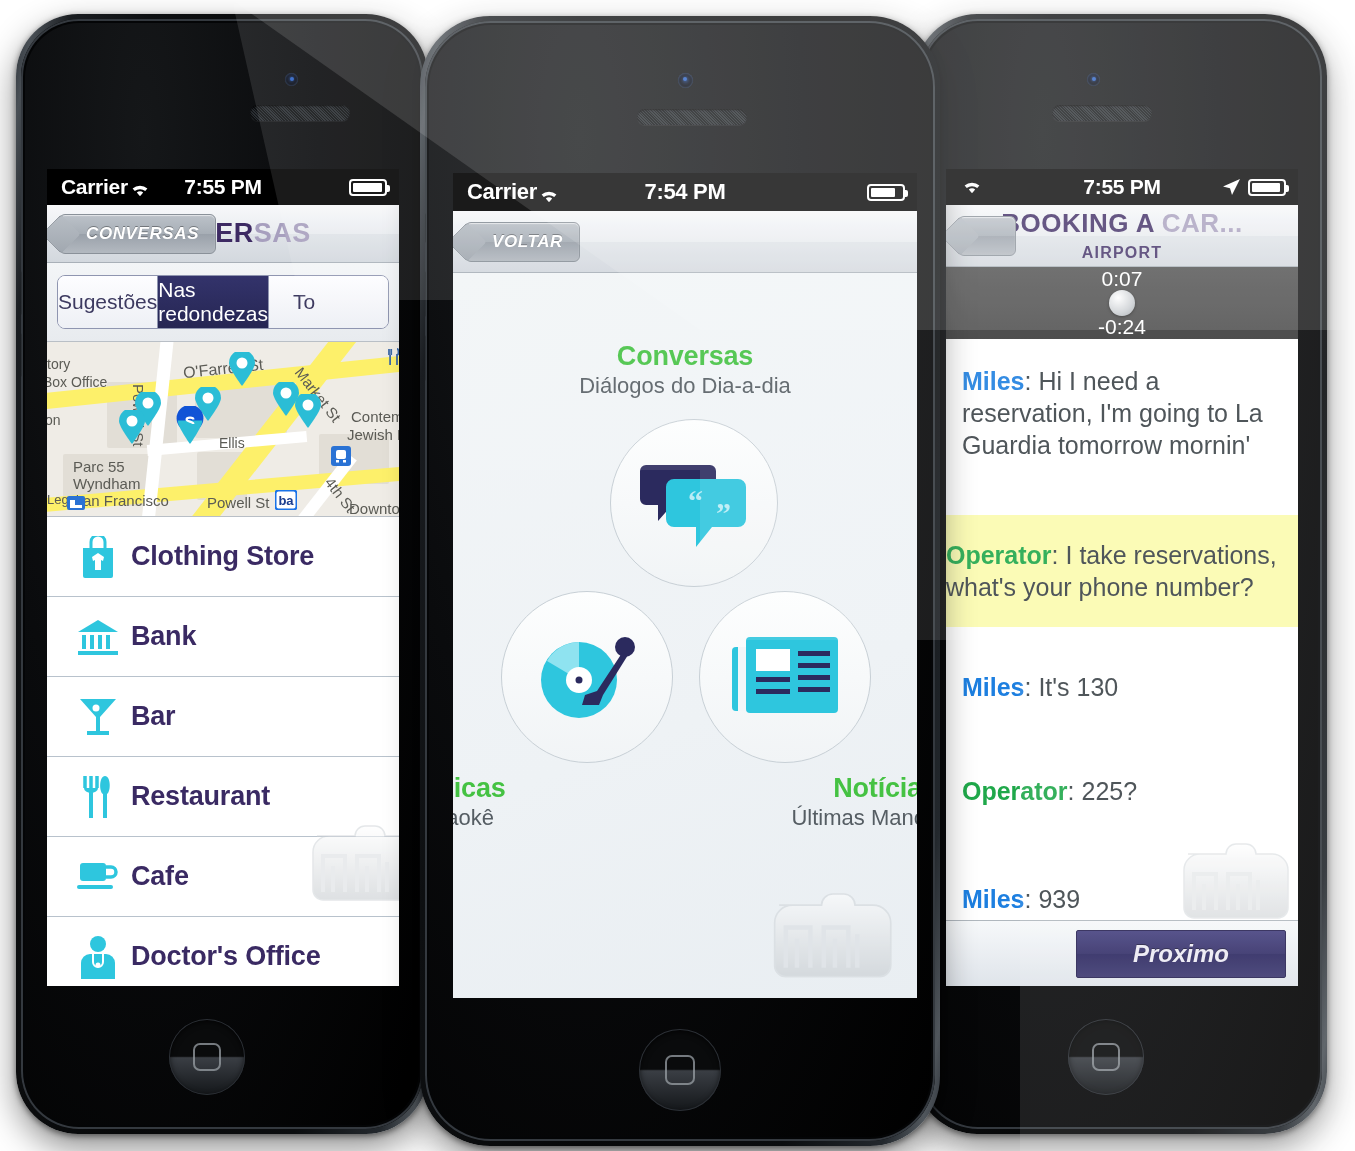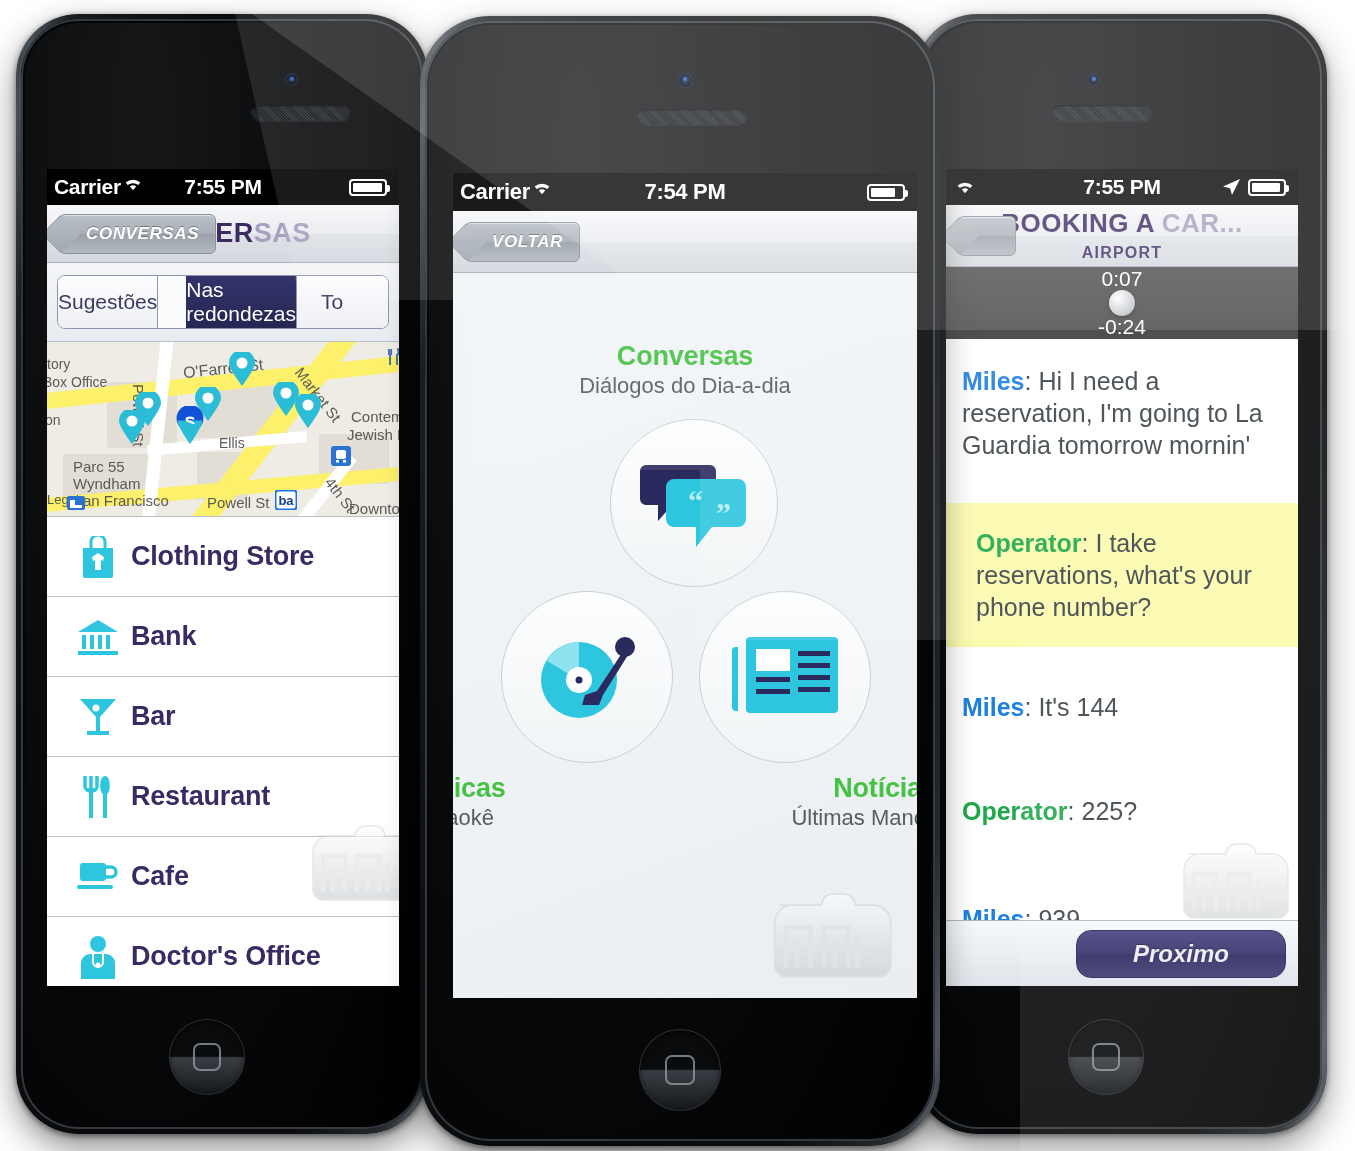"Carrier" .sb-left { align-items: flex-start -> flex-end; padding-left: 7px -> 14px }
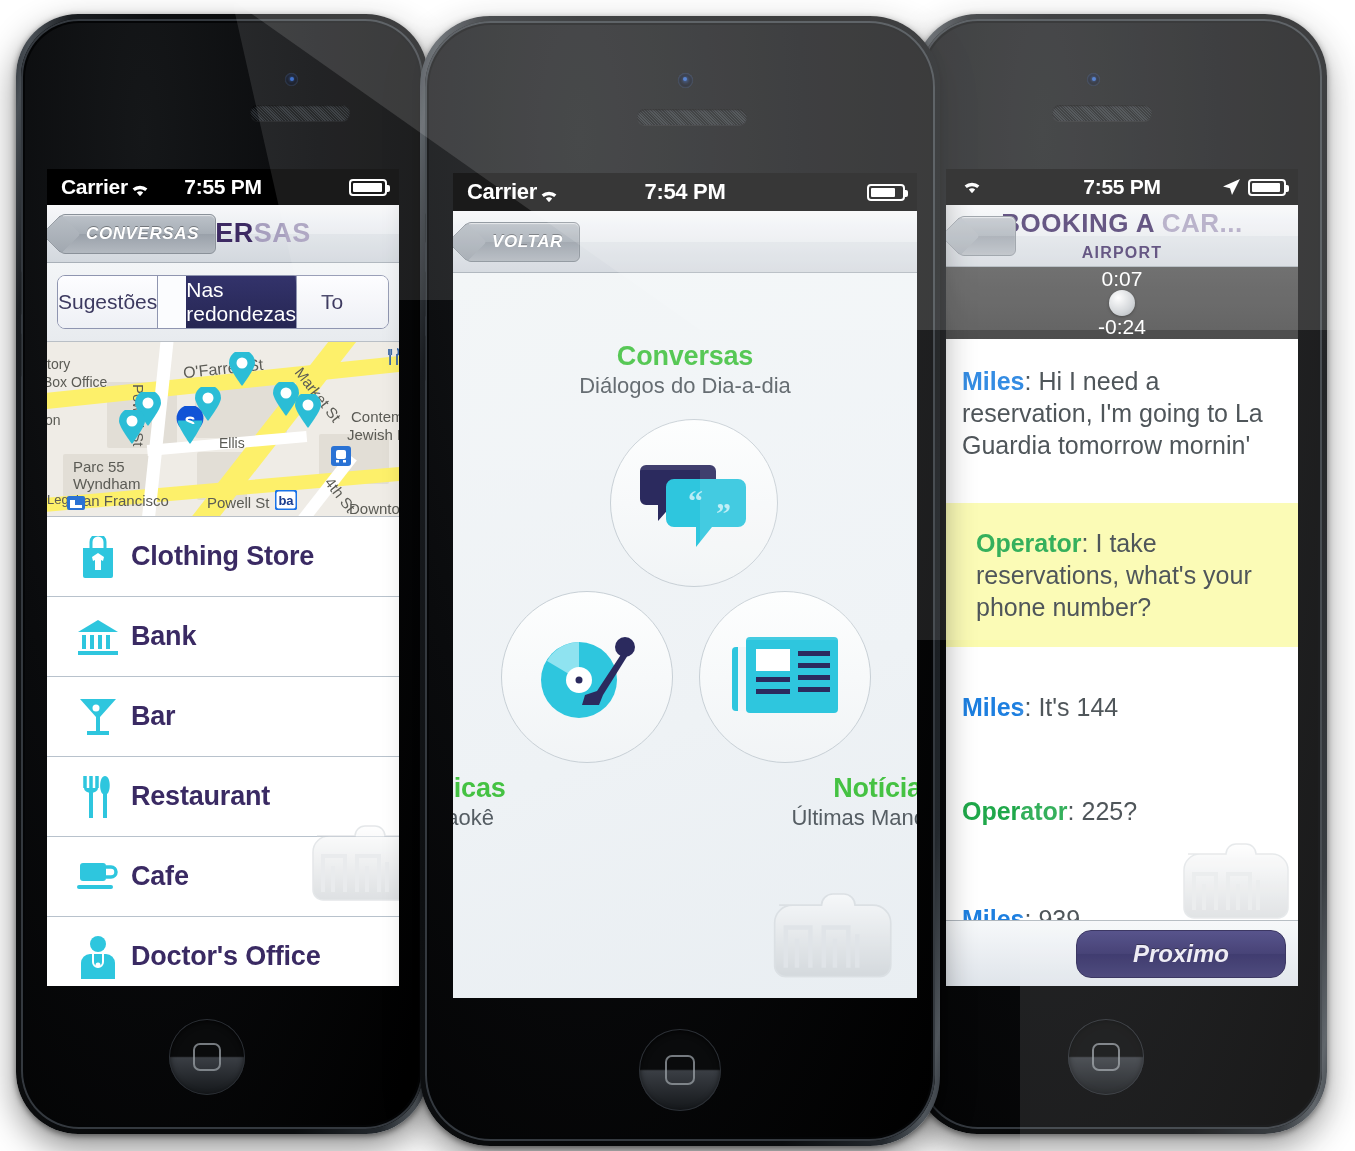"Nas redondezas" .seg-item.active { margin-left: 28px -> none }
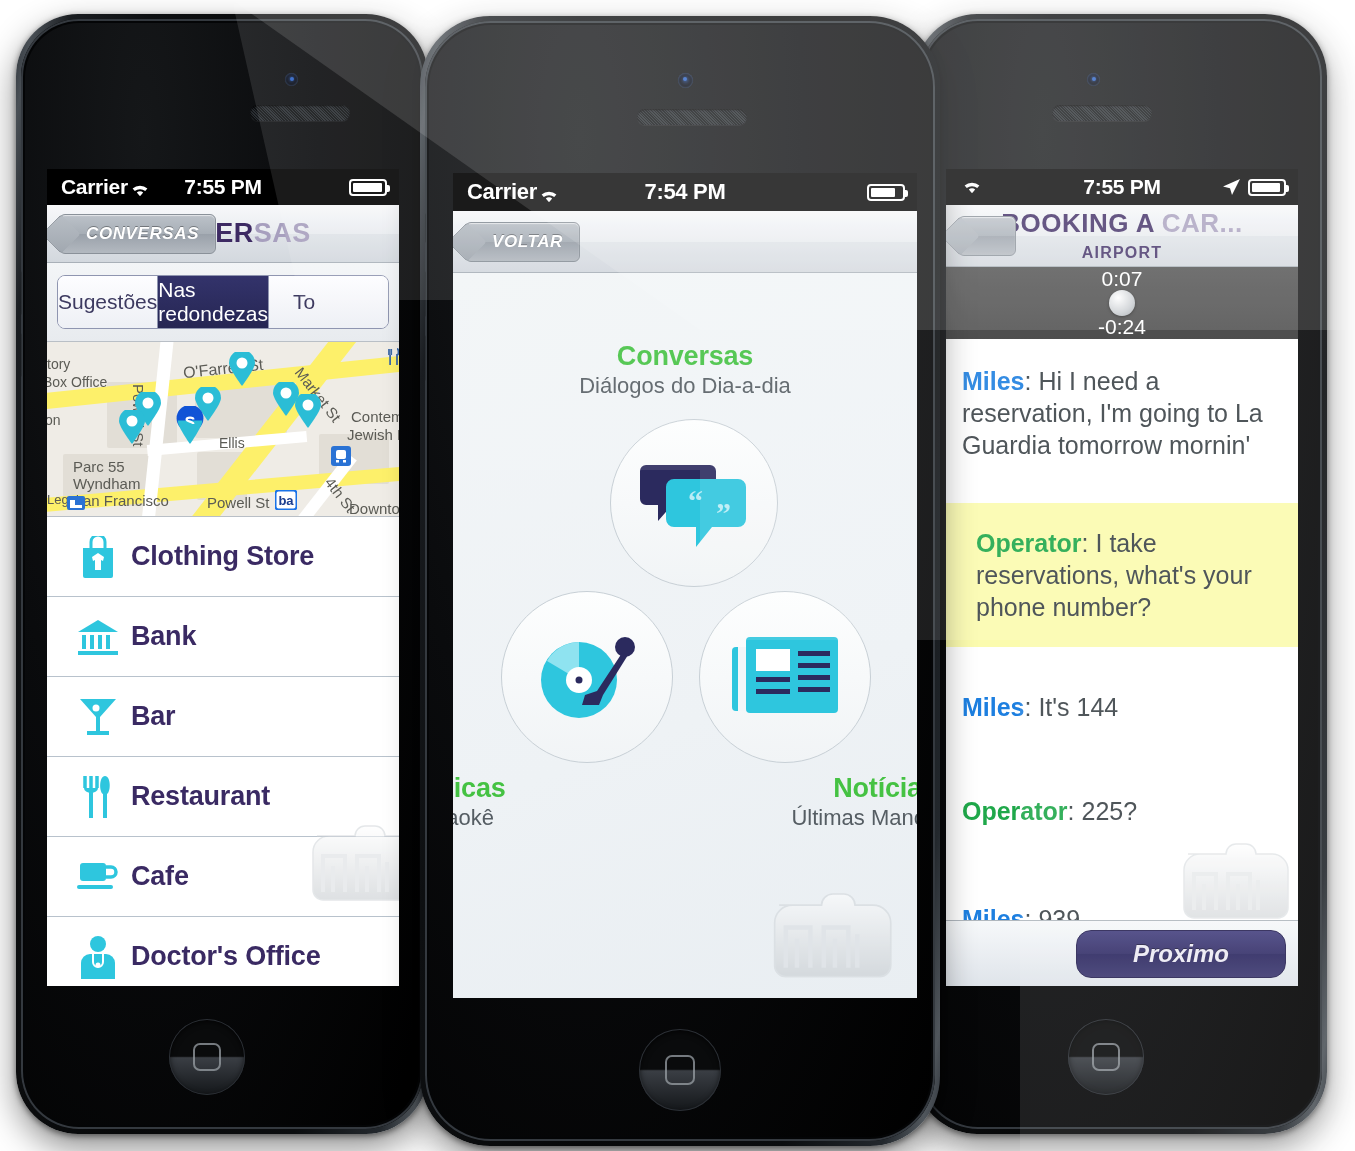"Operator: I take reservations, what's" div.line { margin-top: 22px -> 34px; padding: 24px 30px -> 24px 0 }
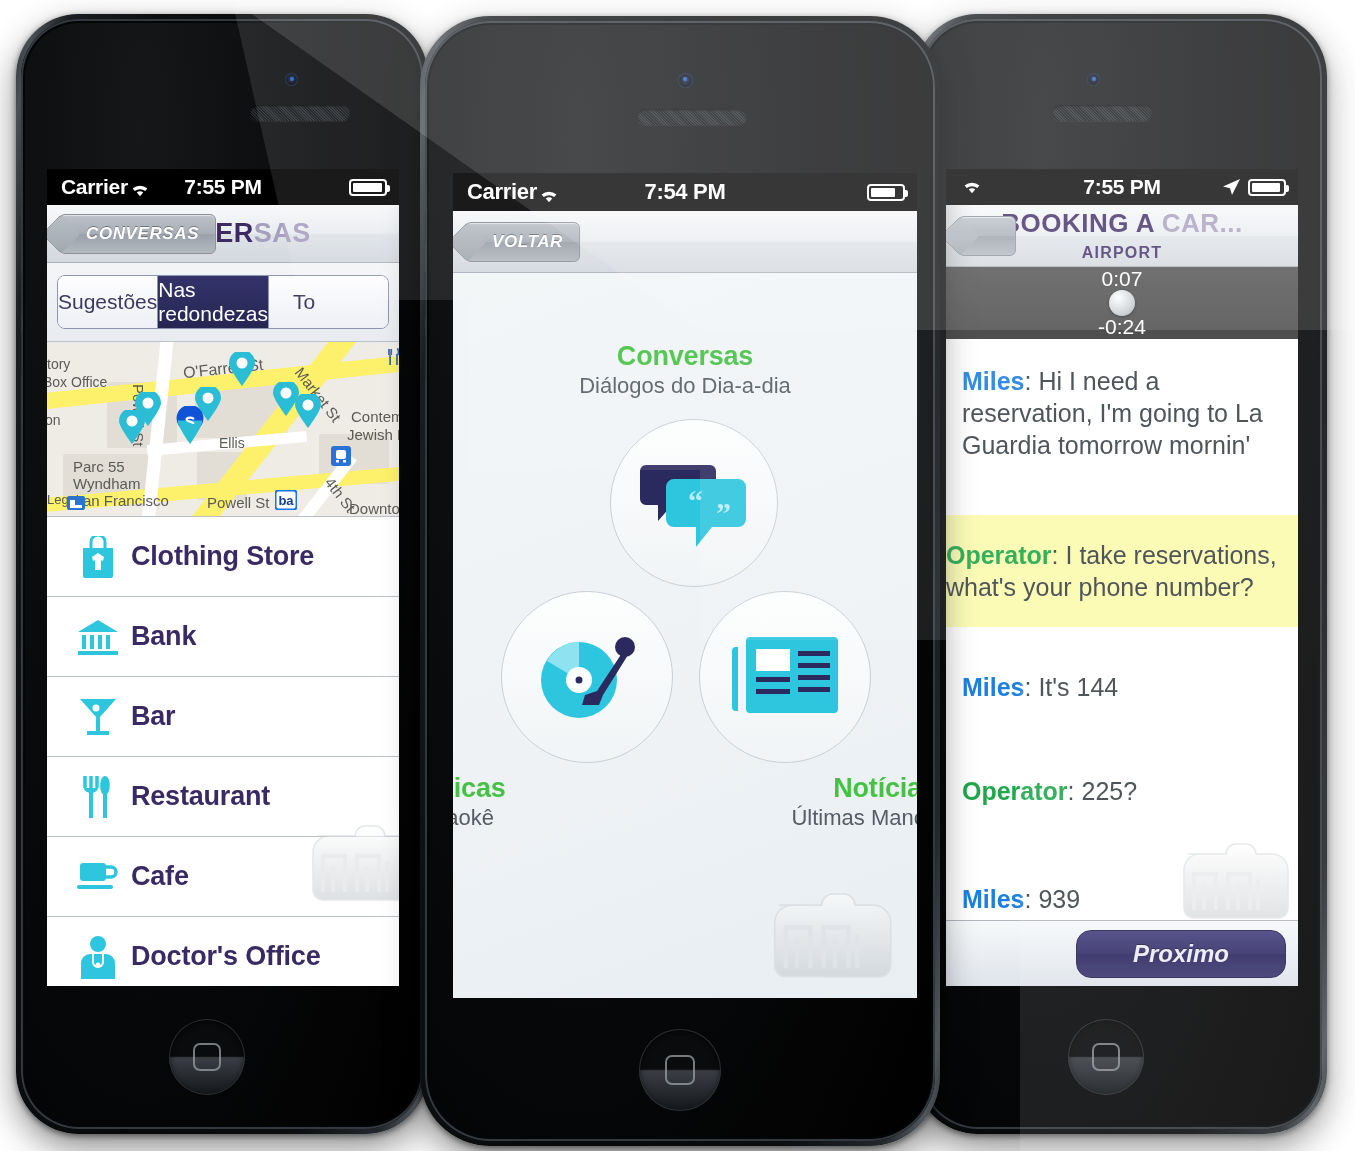": It's 144" span { text: 144 -> 130 }
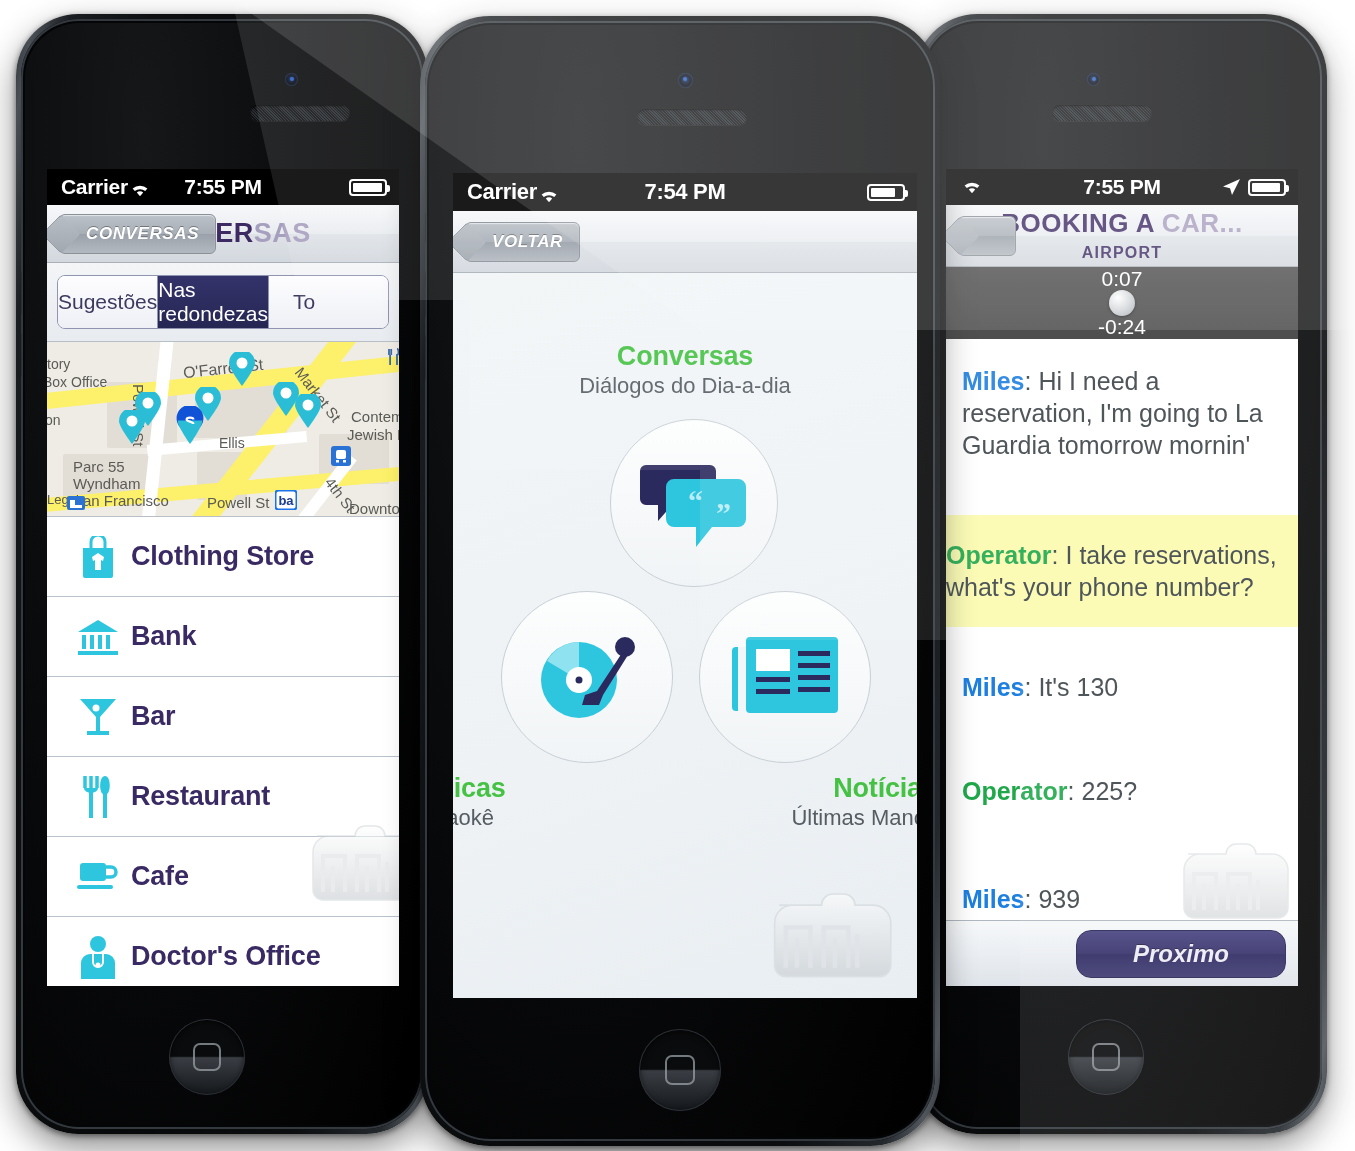"Proximo" .nextbtn { border-radius: 15px -> 2px }
